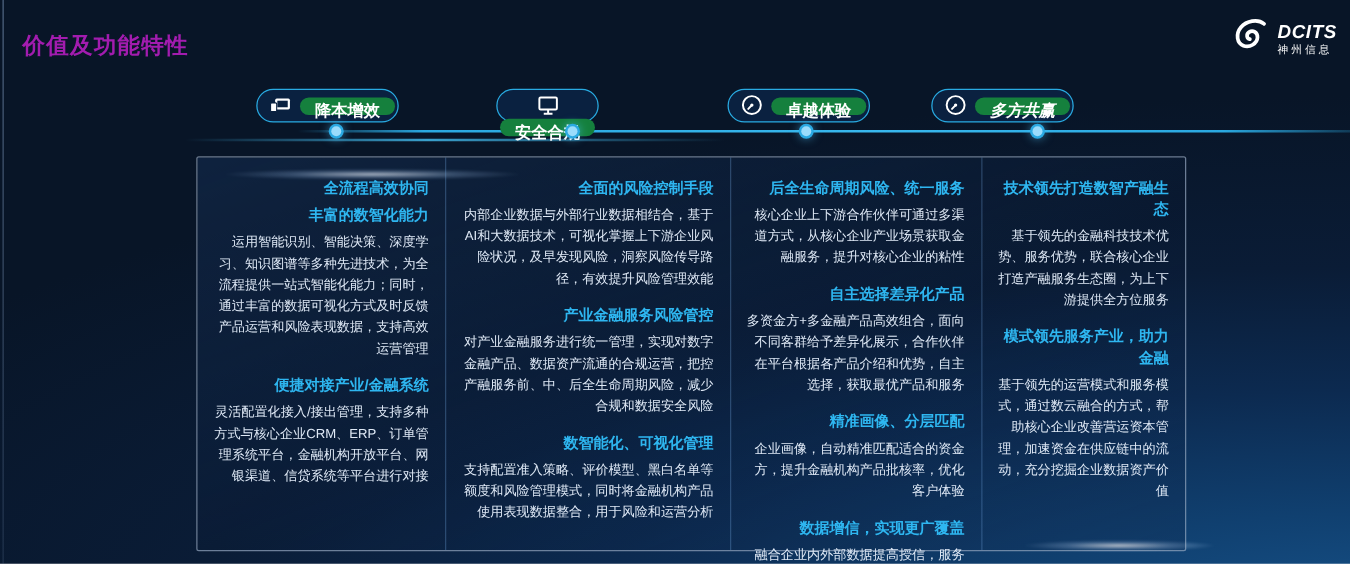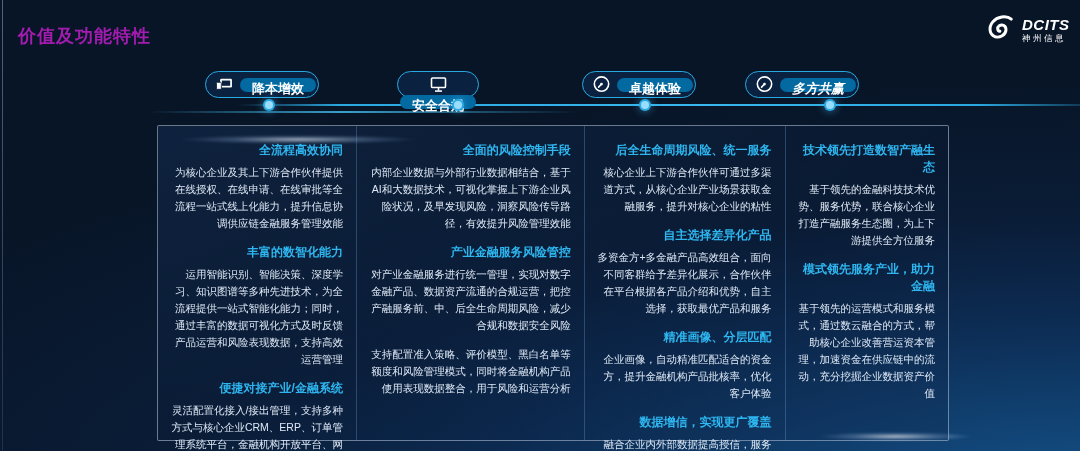"降本增效" .pill-label { background: #0369a1 -> #15803d }
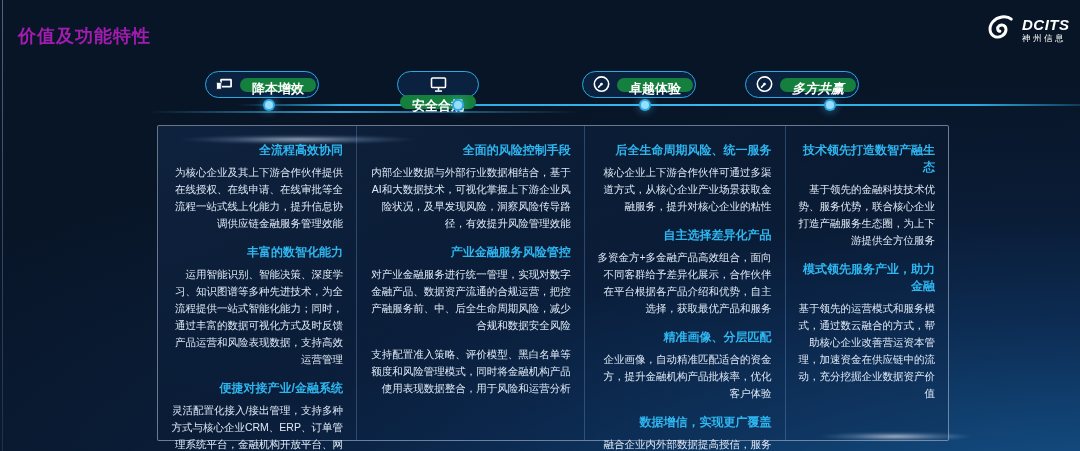"为核心企业及其上下游合作伙伴提供在线授权、在线申请、在线审批等全流程一站式线上化" p { html: <p>为核心企业及其上下游合作伙伴提供在线授权、在线申请、在线审批等全流程一站式线上化能力，提升信息协调供应链金融服务管理效能</p> -> none }
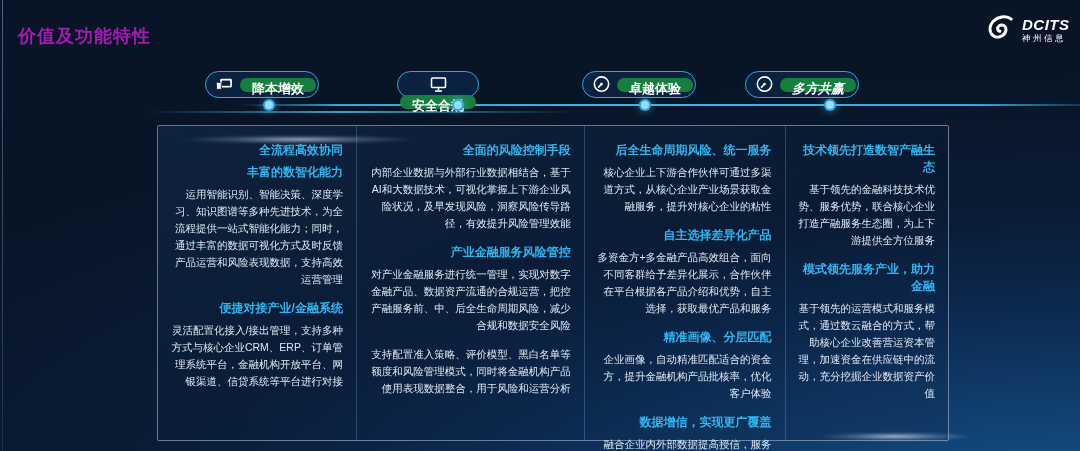"数智能化、可视化管理" h3 { html: none -> <h3>数智能化、可视化管理</h3> }
